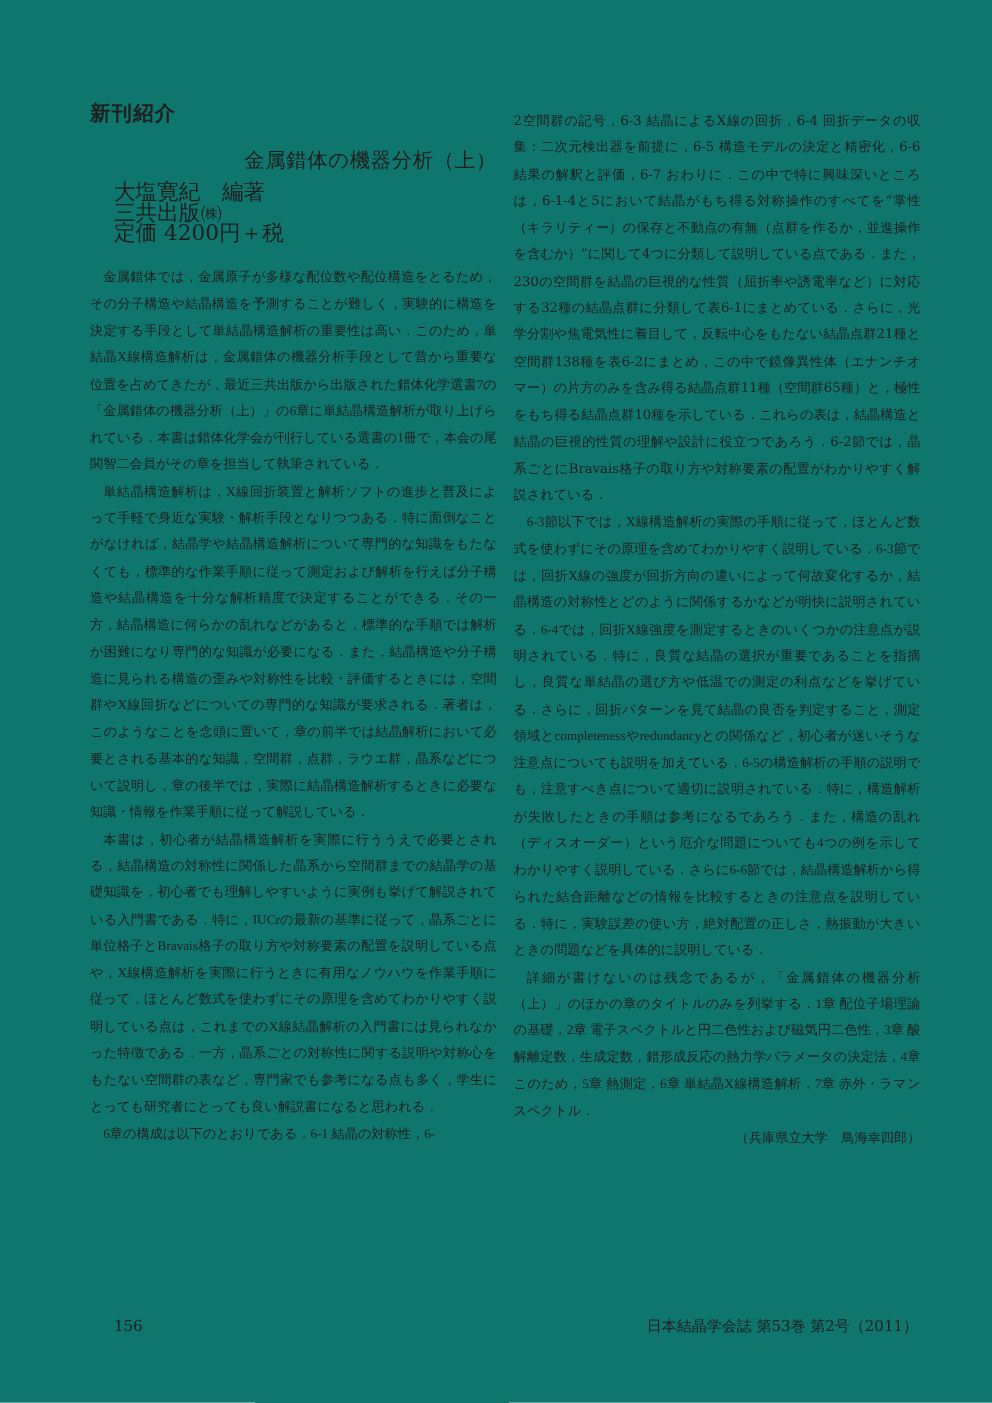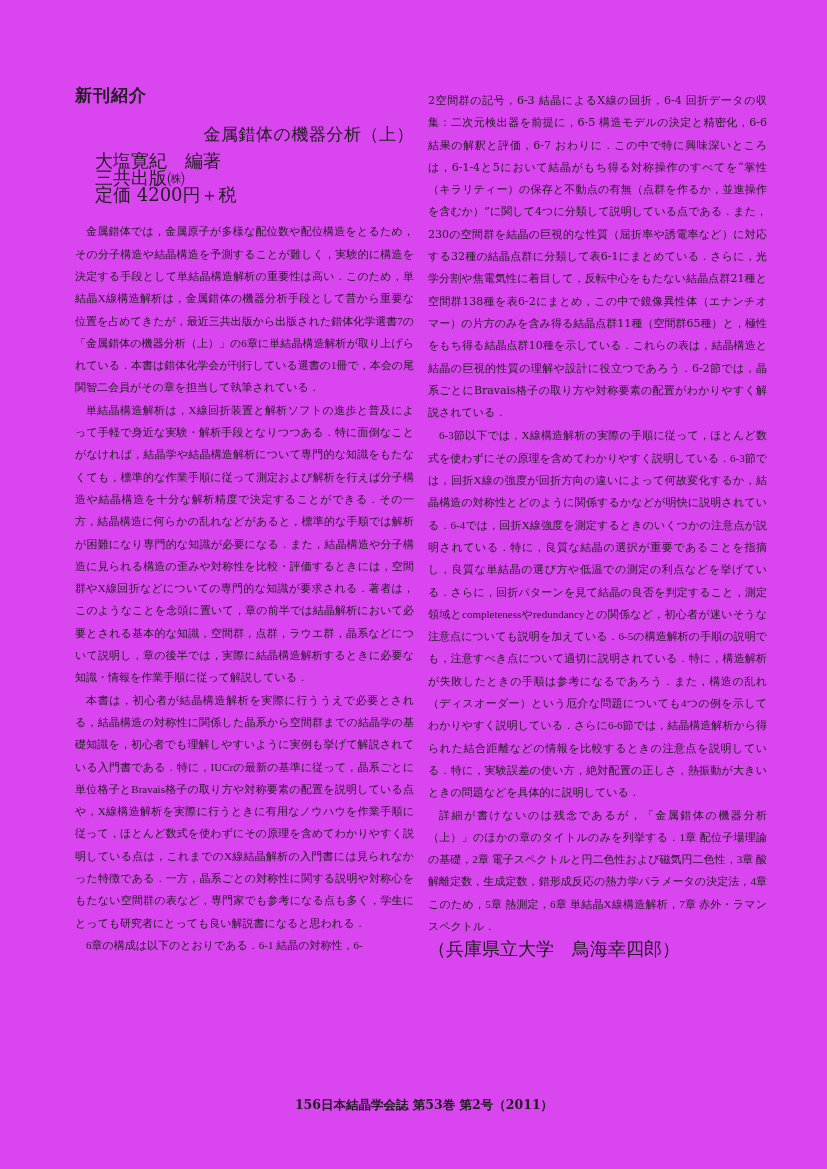"新刊紹介" .page { background: #d946ef -> #0f766e }
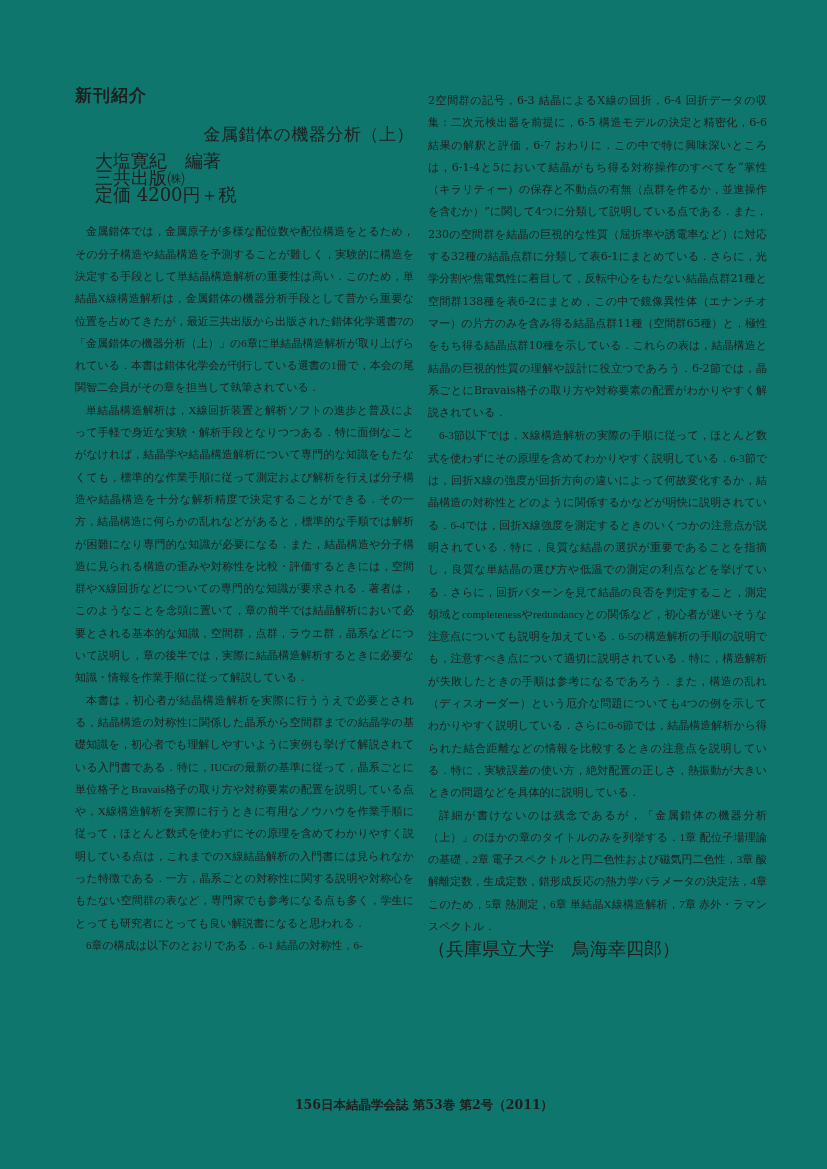"（兵庫県立大学 鳥海幸四郎）" .signature { font-size: 18px -> 11px; text-align: none -> right }
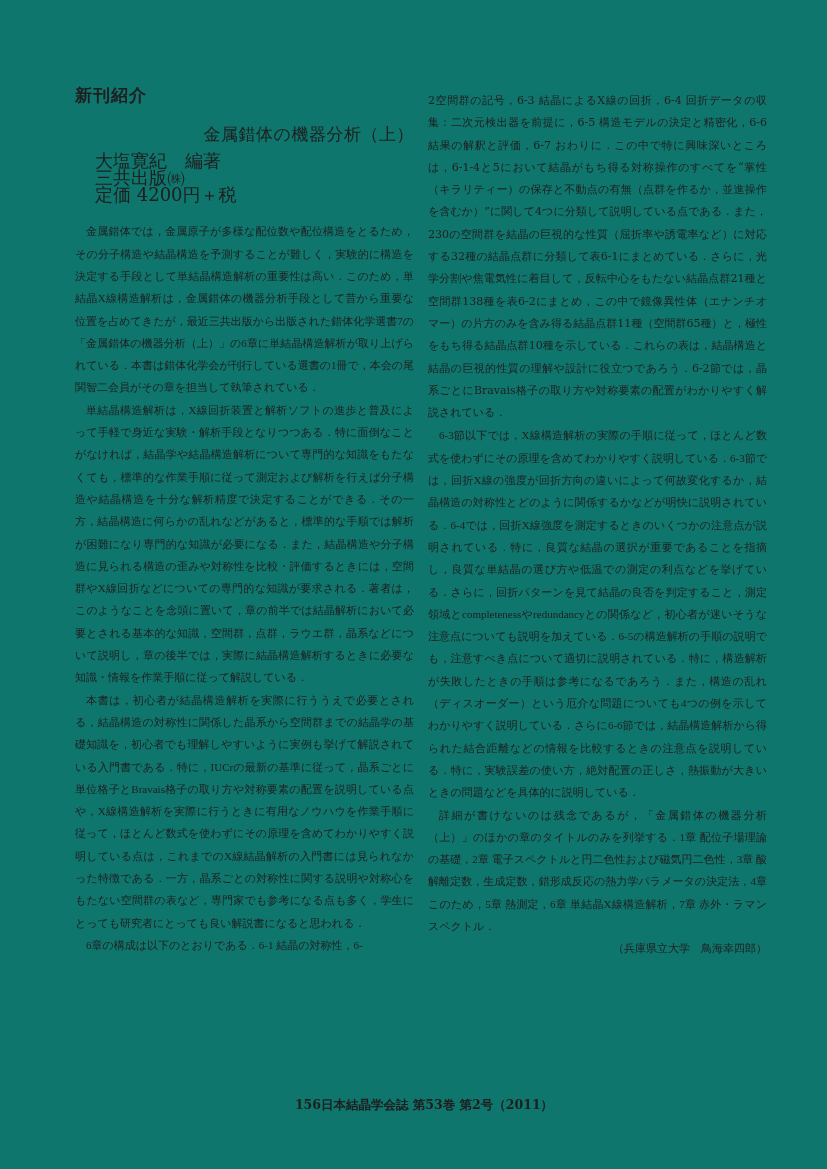"156" .footer { font-weight: bold -> none; justify-content: center -> space-between; left: 63px -> 75px }
